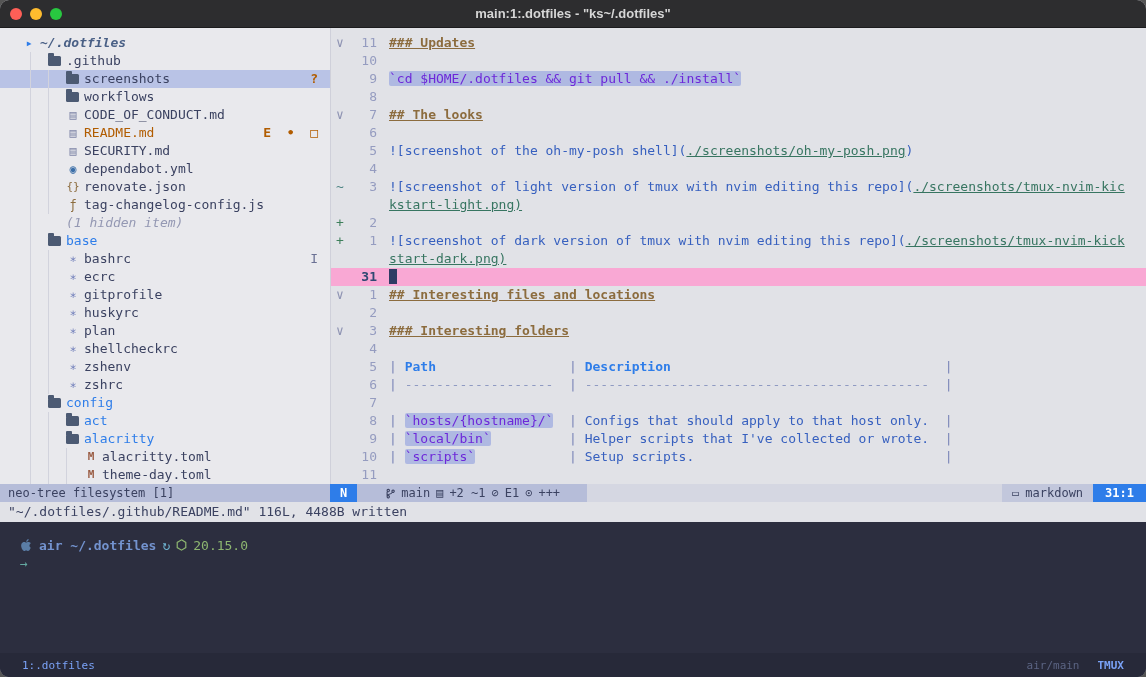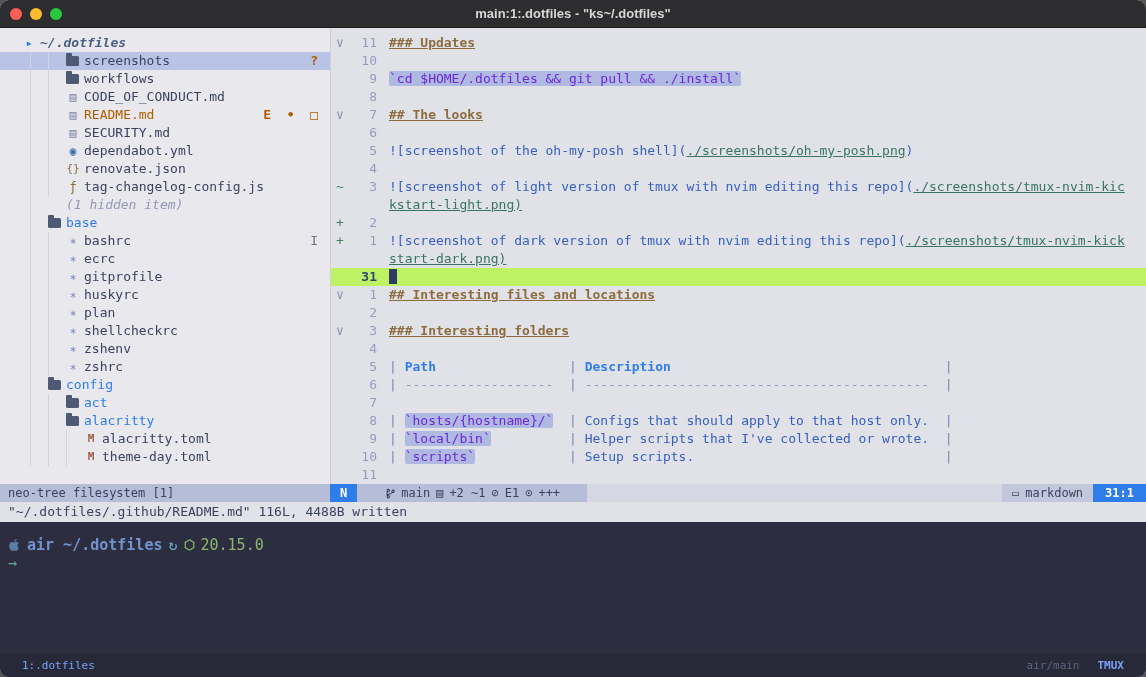".github" div.trow { html: none -> <div><span></span><span></span><span>.github</span></div> }
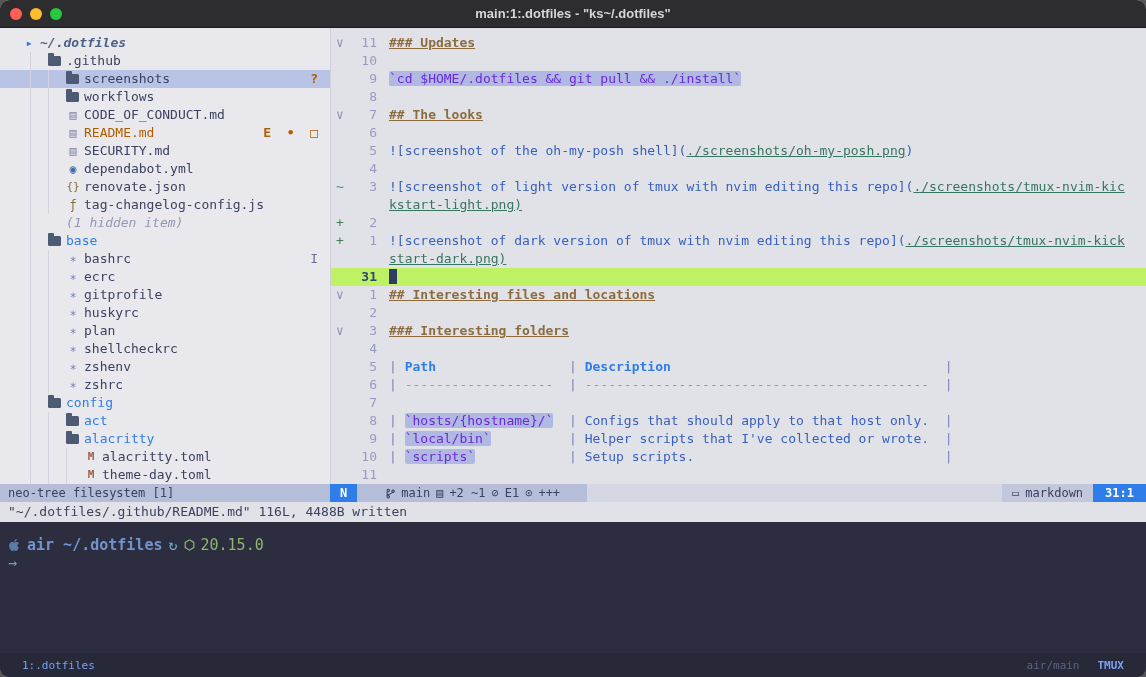"31" .eline.cur { background: #bef264 -> #f9a8d4 }
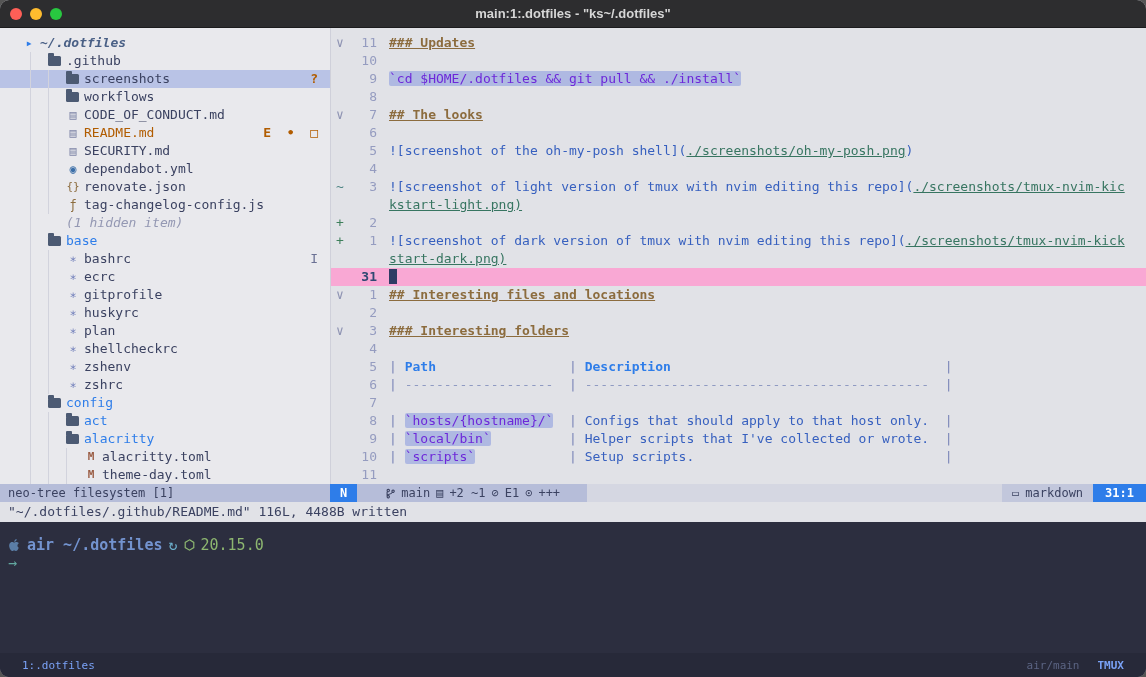"air ~/.dotfiles" .shell { font-size: 15px -> 13px; padding: 14px 0 0 8px -> 14px 0 0 20px }
